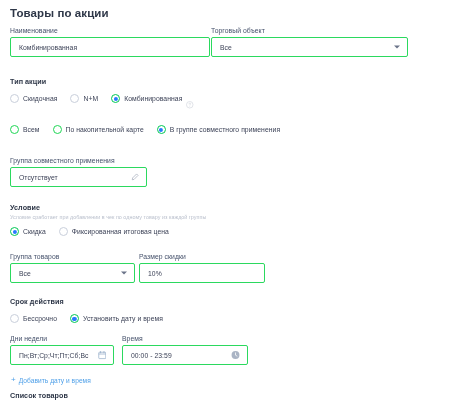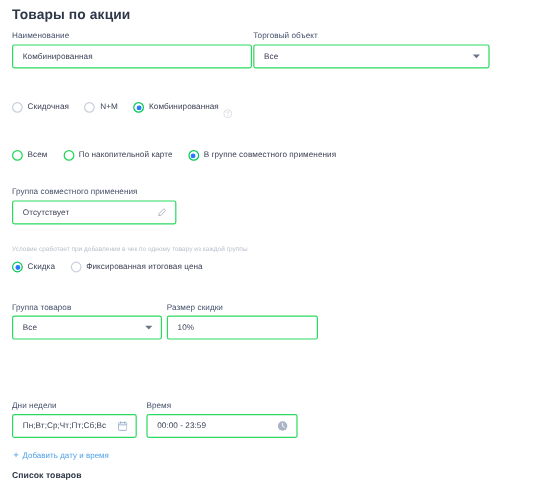"Тип акции" div.section-label { html: none -> <div>Тип акции</div> }
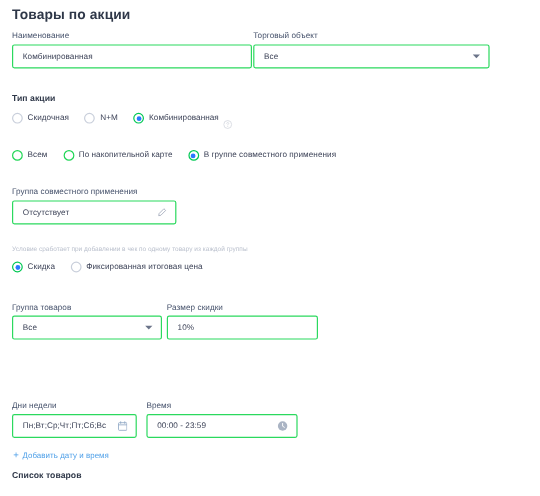"Условие" div.section-label { html: none -> <div>Условие</div> }
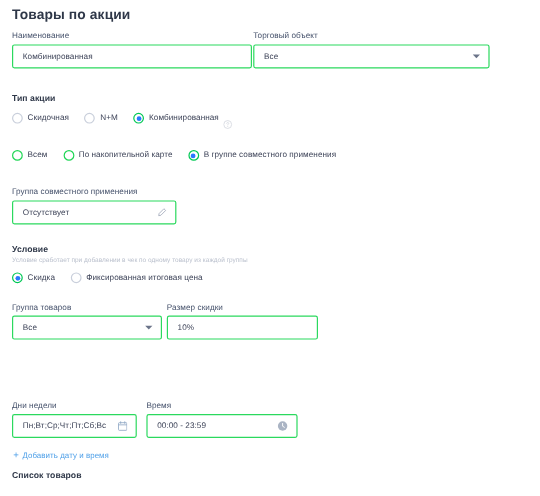"Срок действия" div.abs { html: none -> <div> <div>Срок действия</div> <div> <div> <span></span> <span>Бессрочно</span> </div> <div> <span></span> <span>Установить дату и время</span> </div> </div> </div> }
